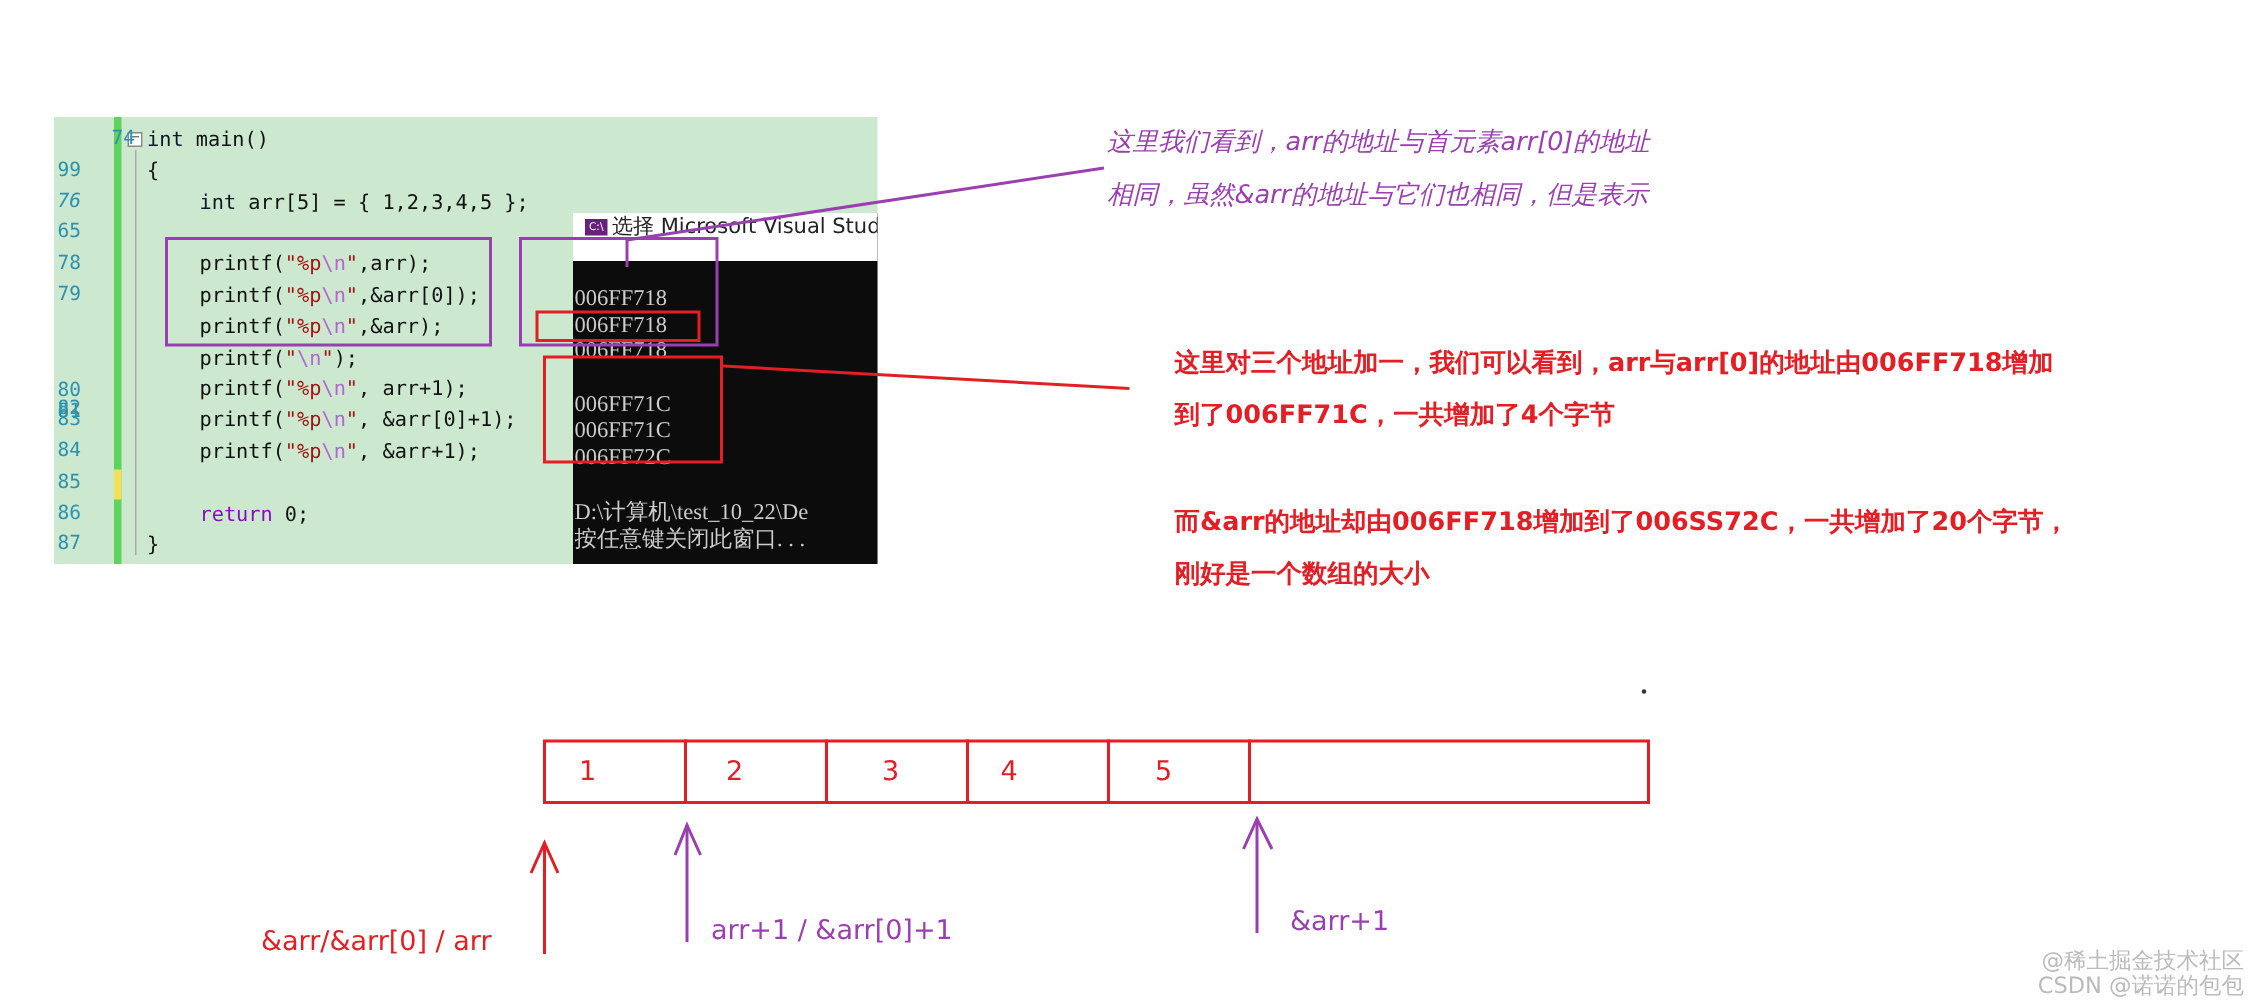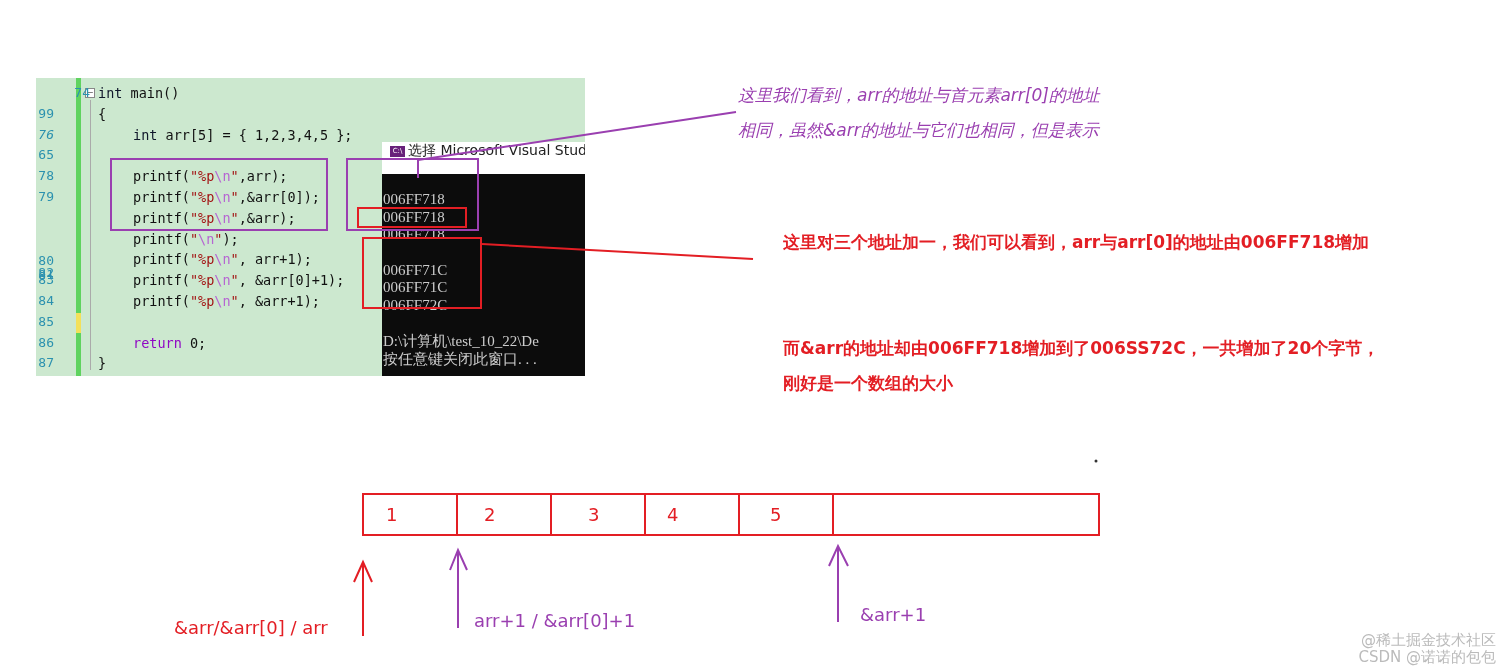"到了006FF71C，一共增加了4个字节" div { html: none -> <div>到了006FF71C，一共增加了4个字节</div> }
